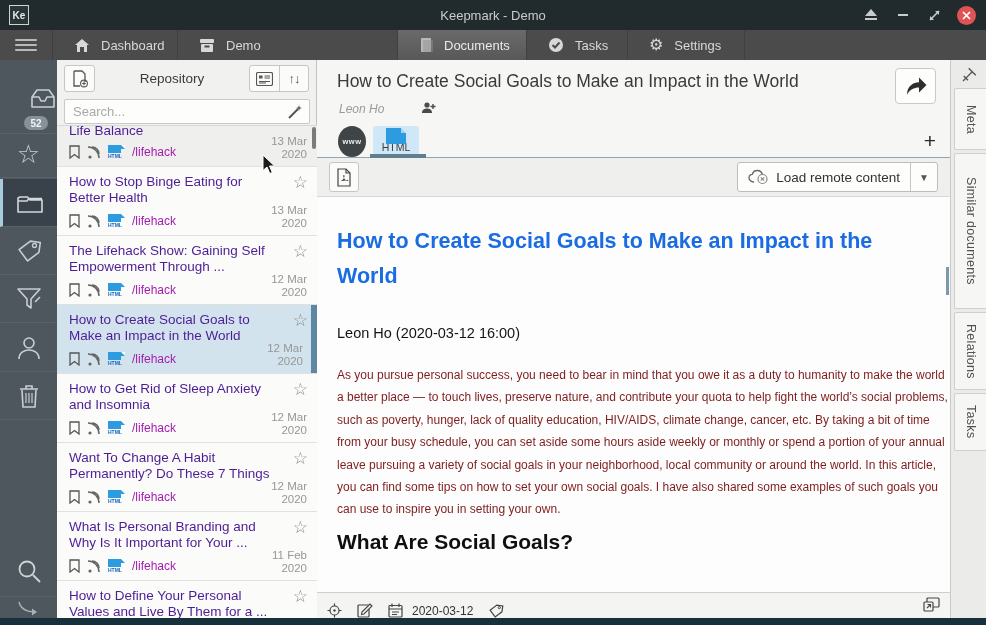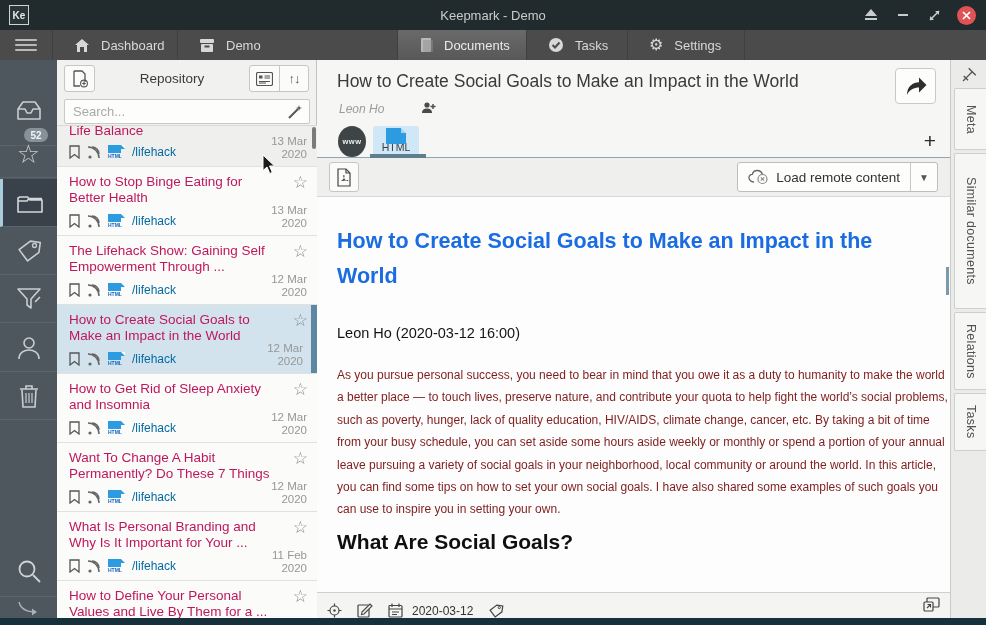"52" div.side-cell { justify-content: none -> flex-end; top: 16px -> 4px }
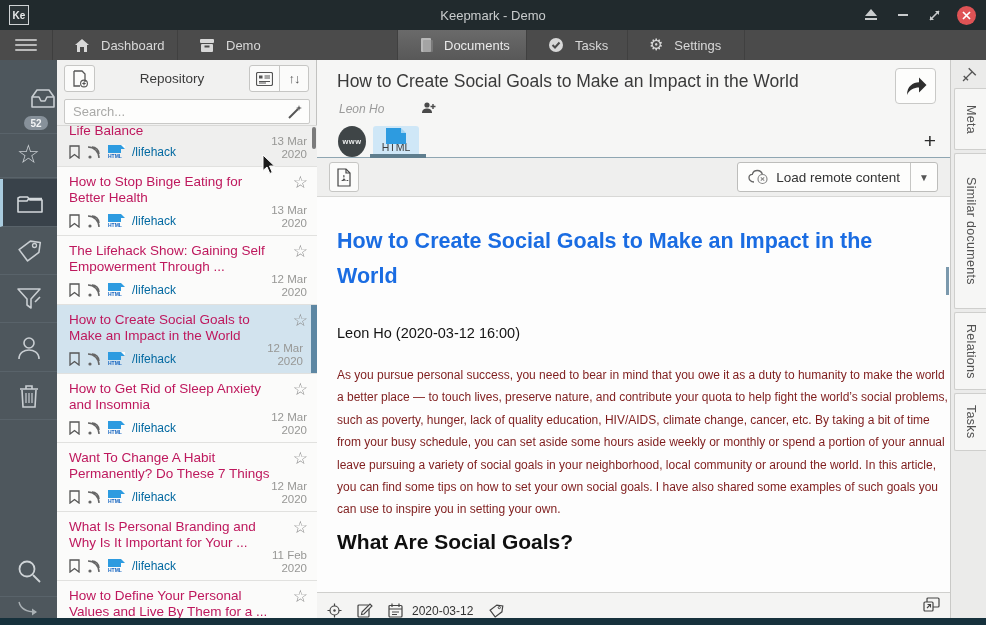"Life Balance" .it-title { color: #be185d -> #4c1d95 }
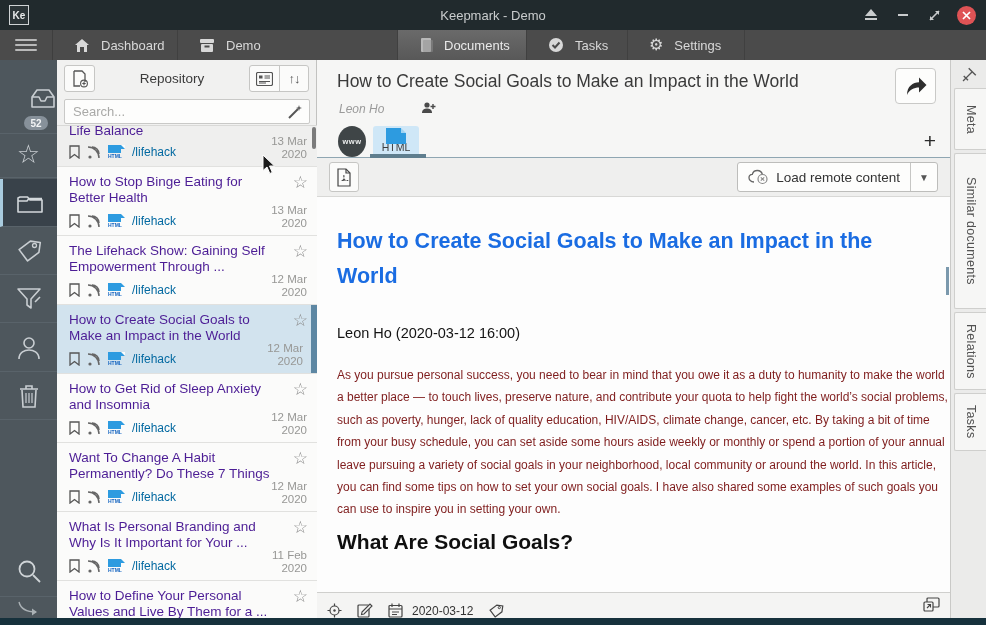"/lifehack" .it-path { color: #0369a1 -> #a21caf }
